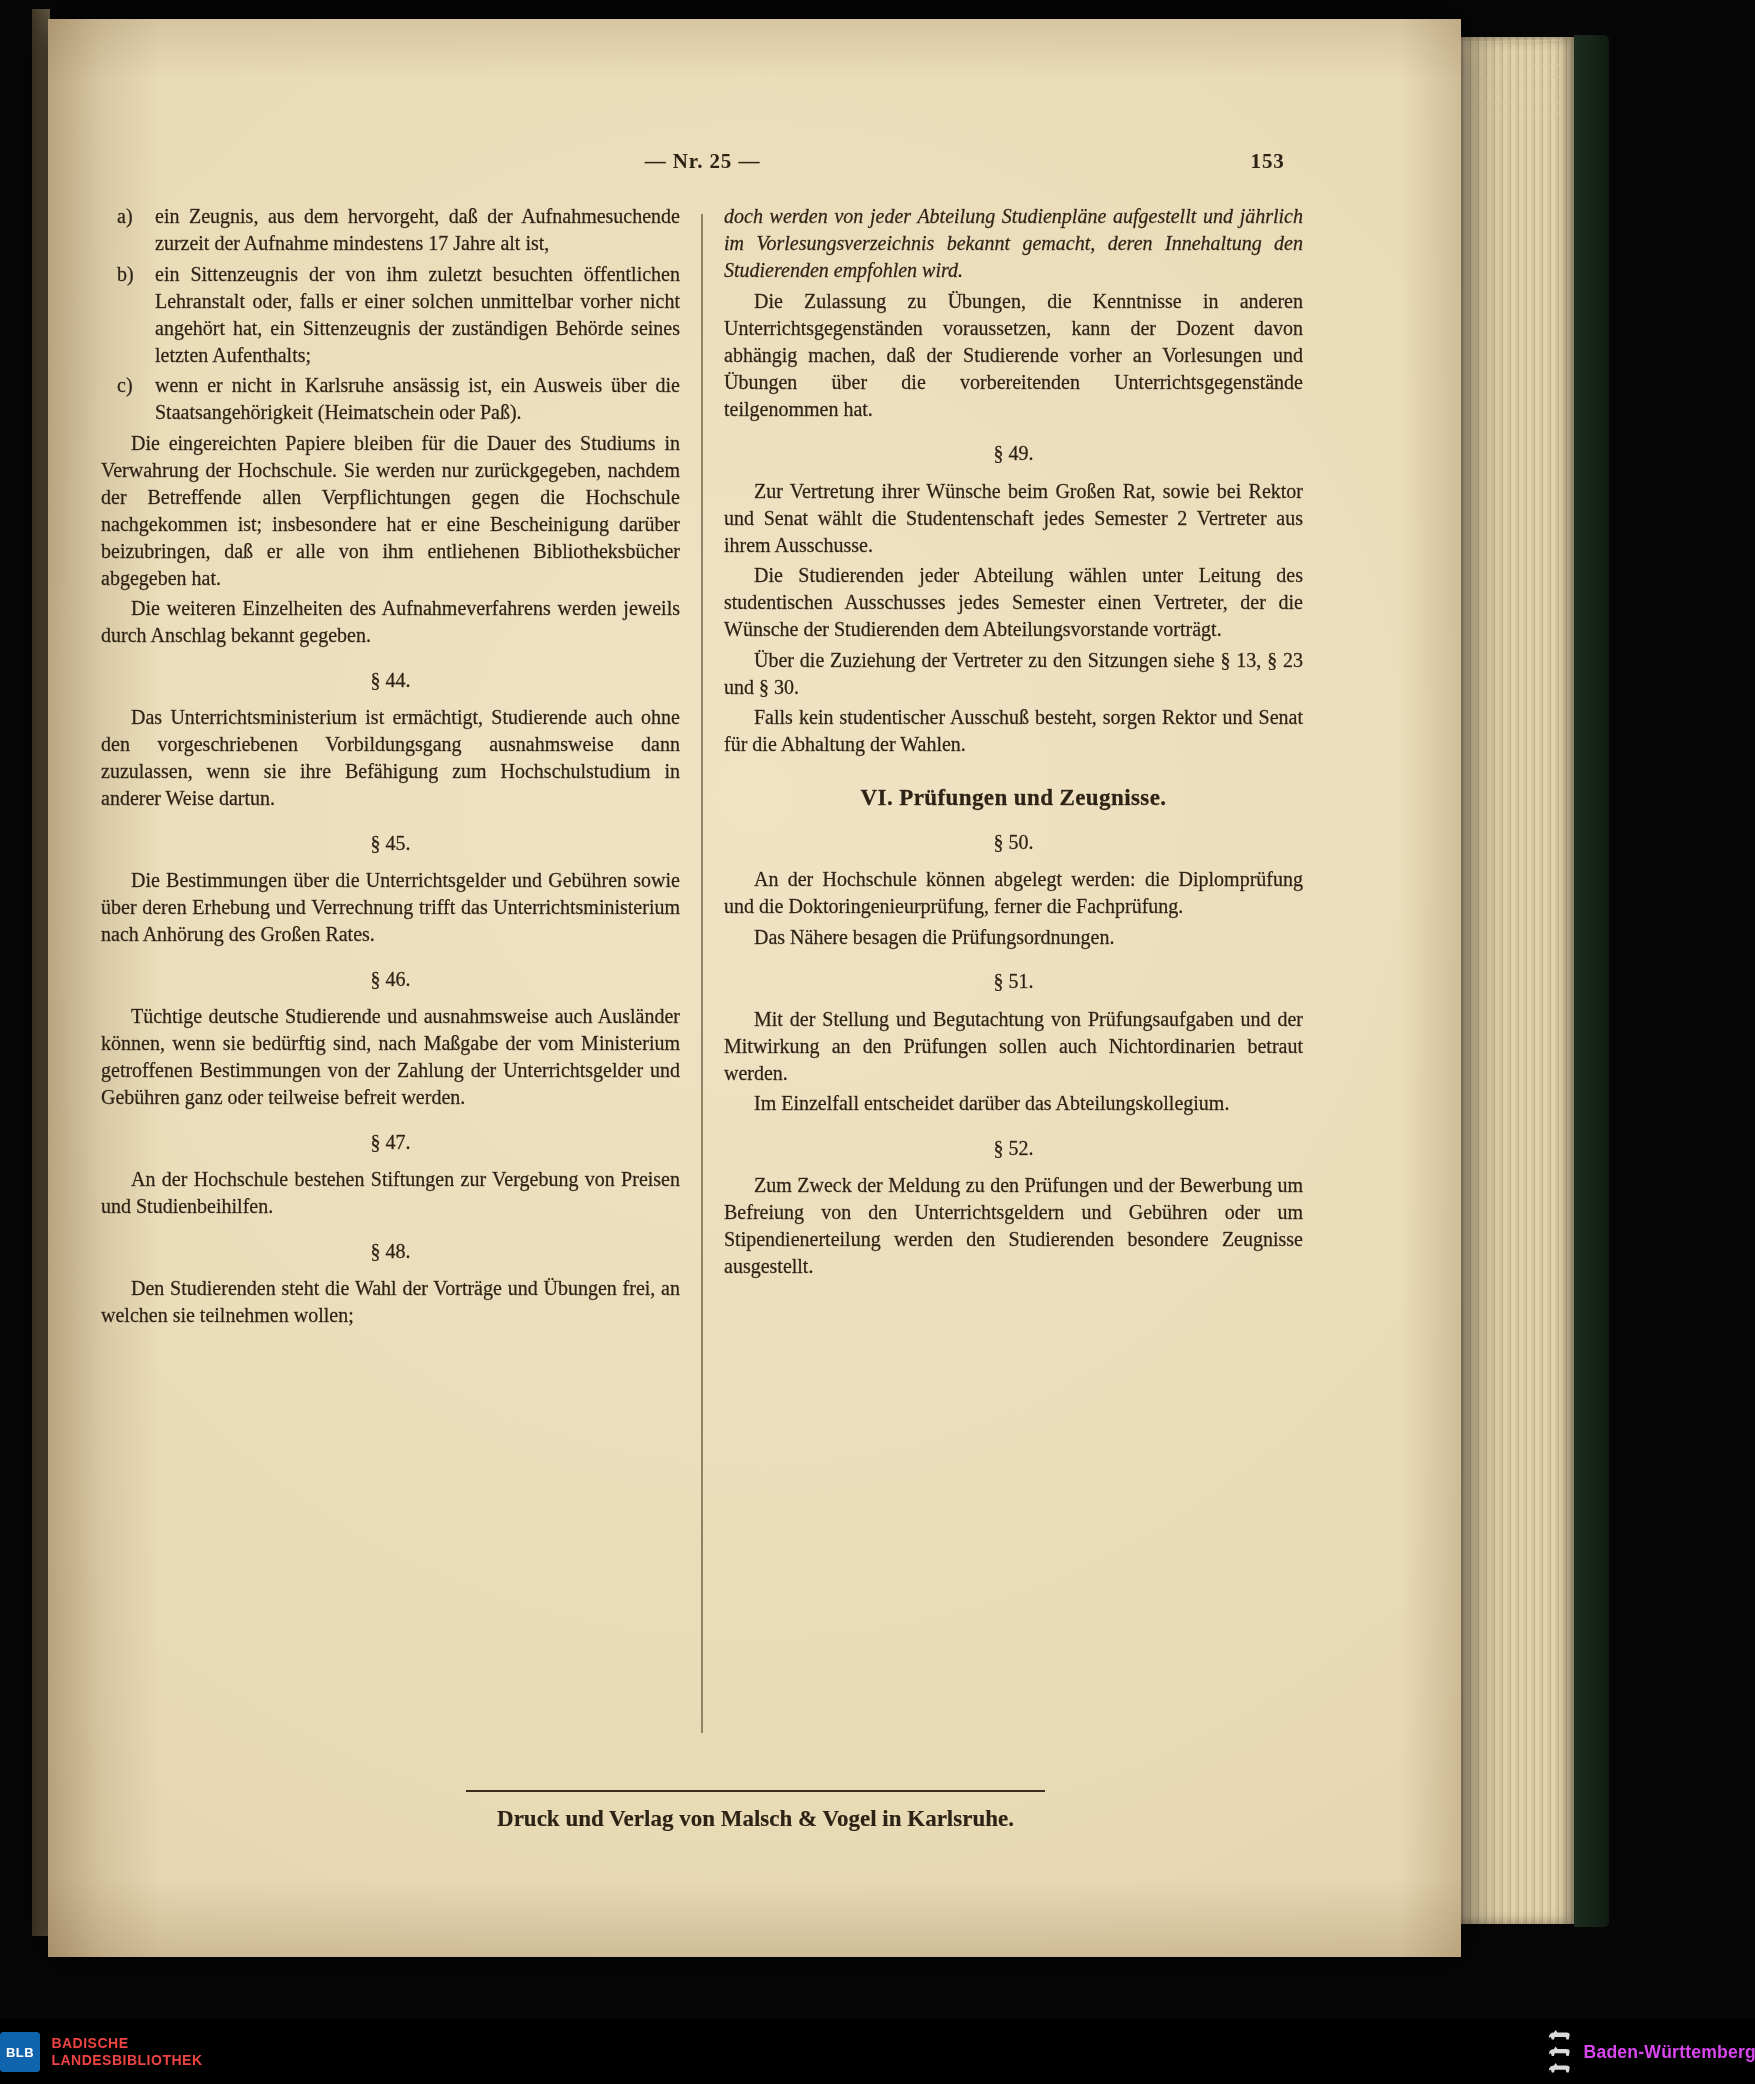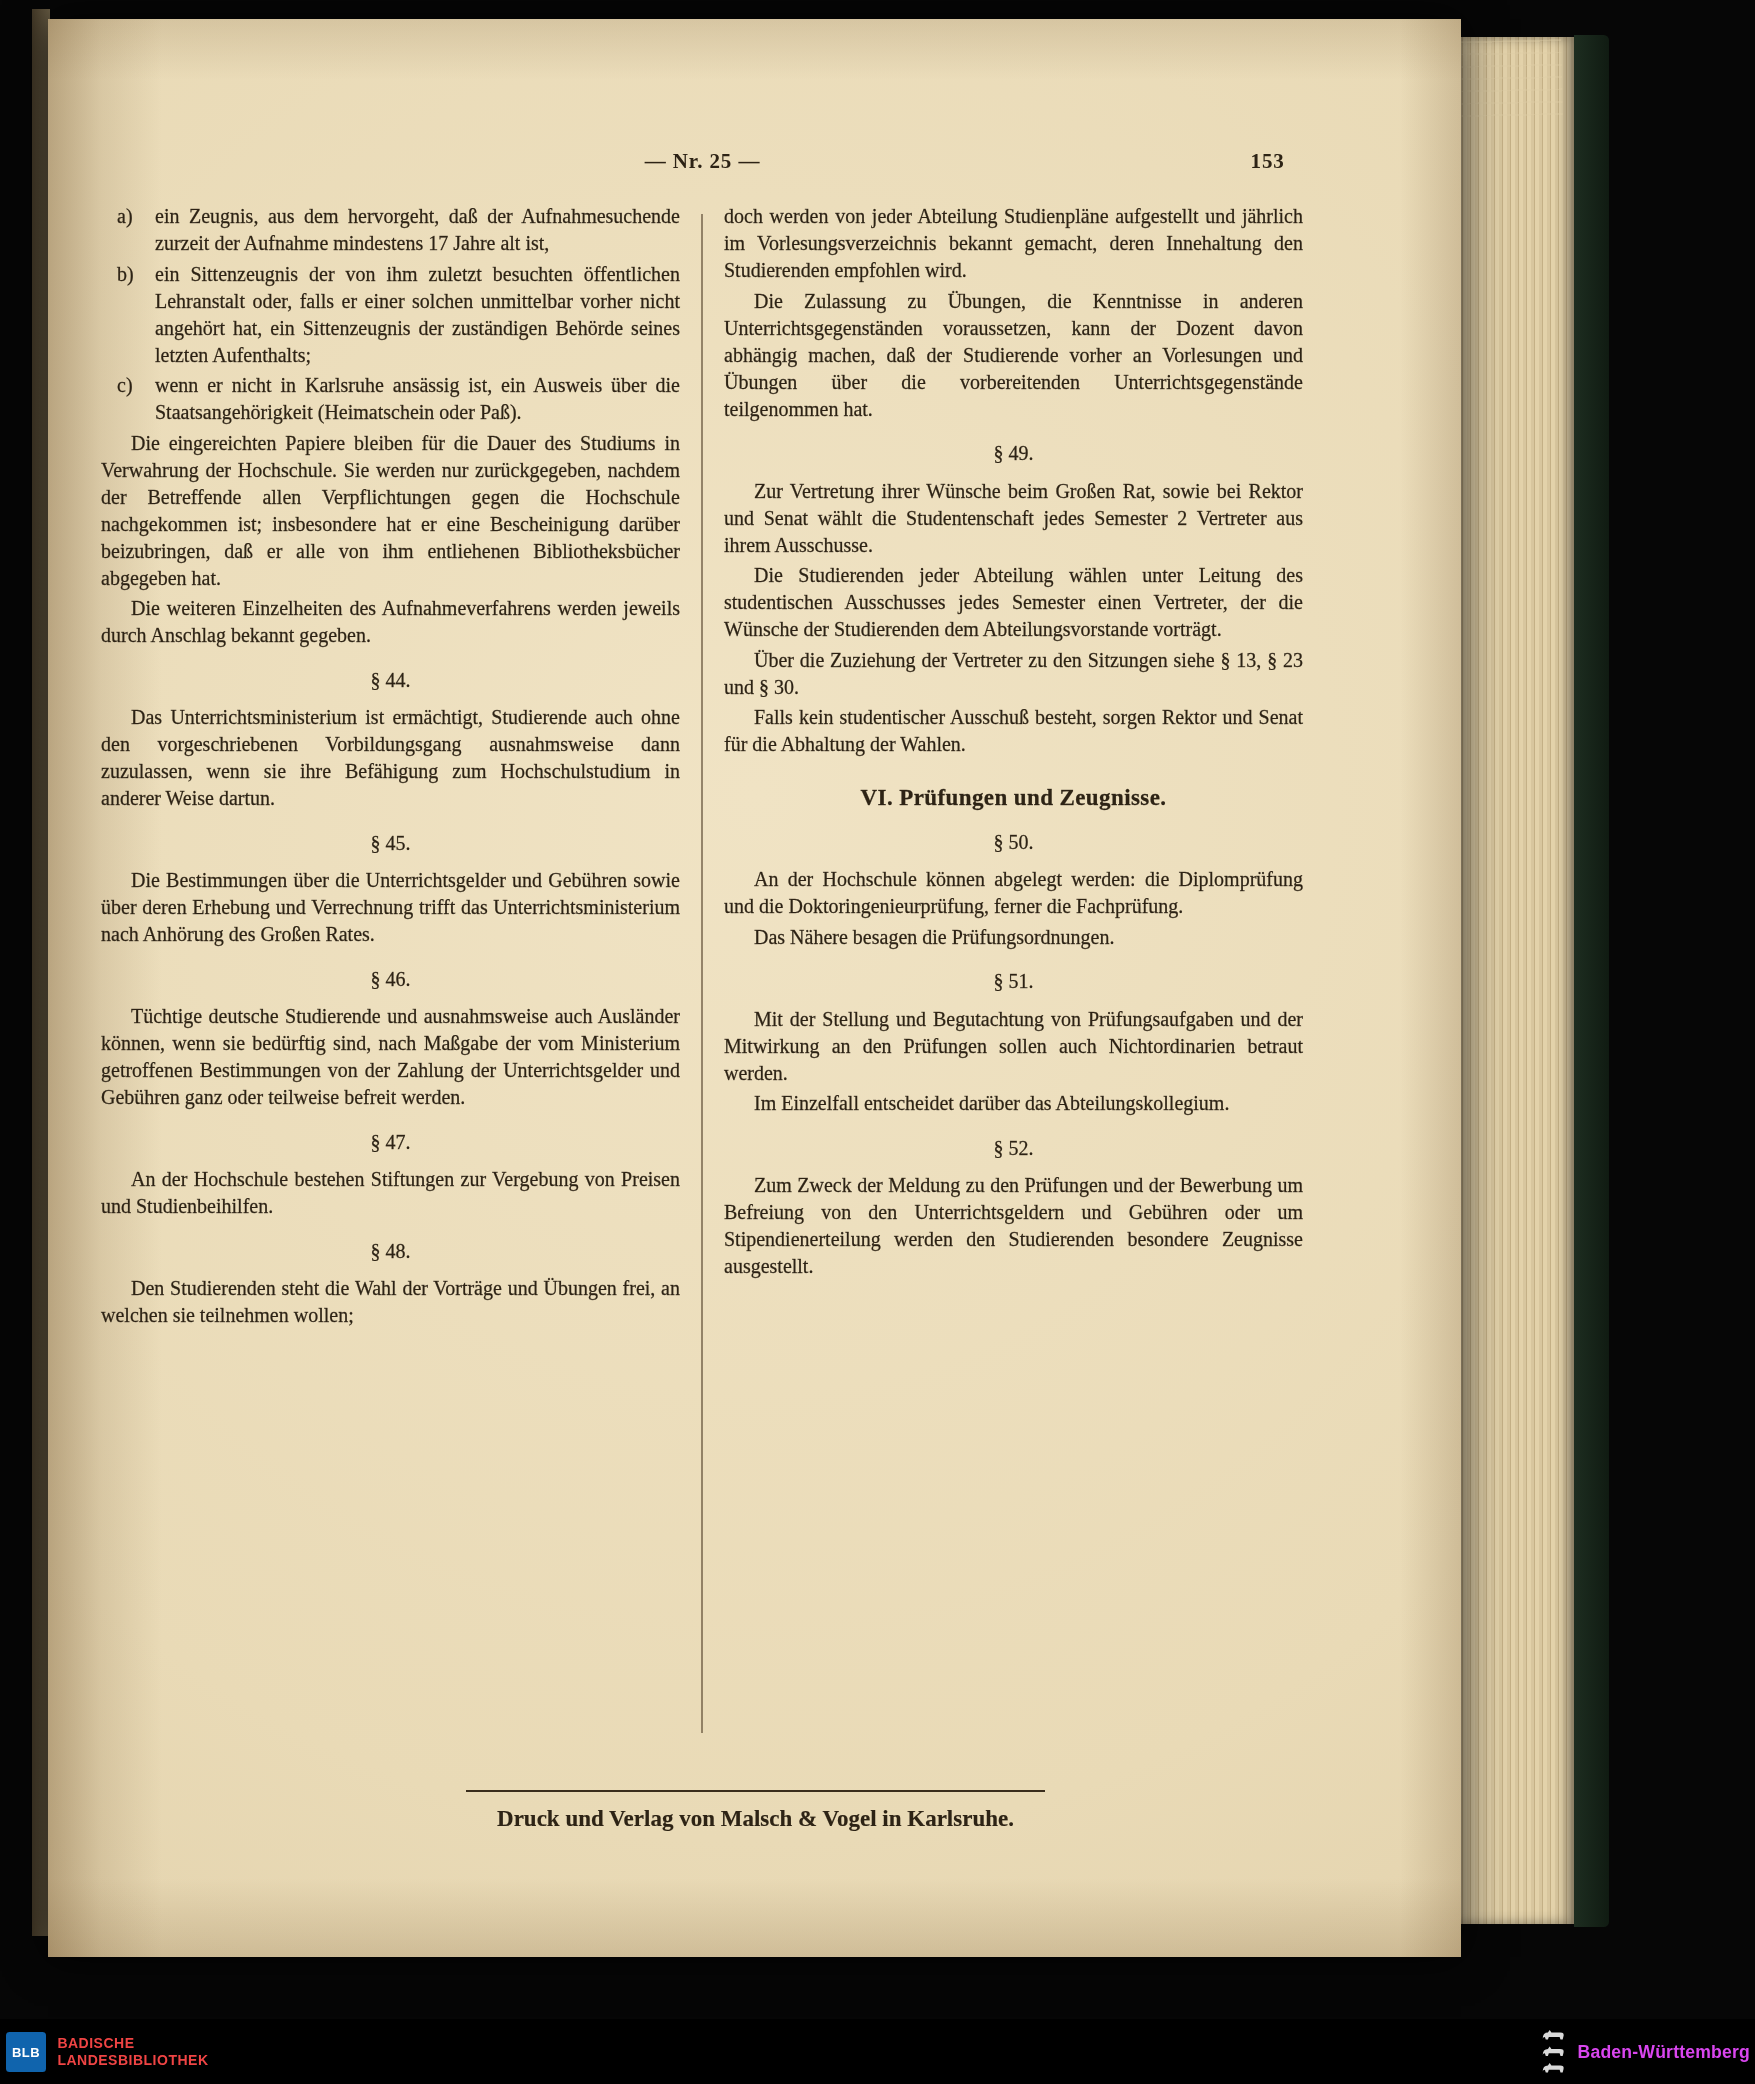"doch werden von jeder Abteilung" .para.cont { font-style: none -> italic }
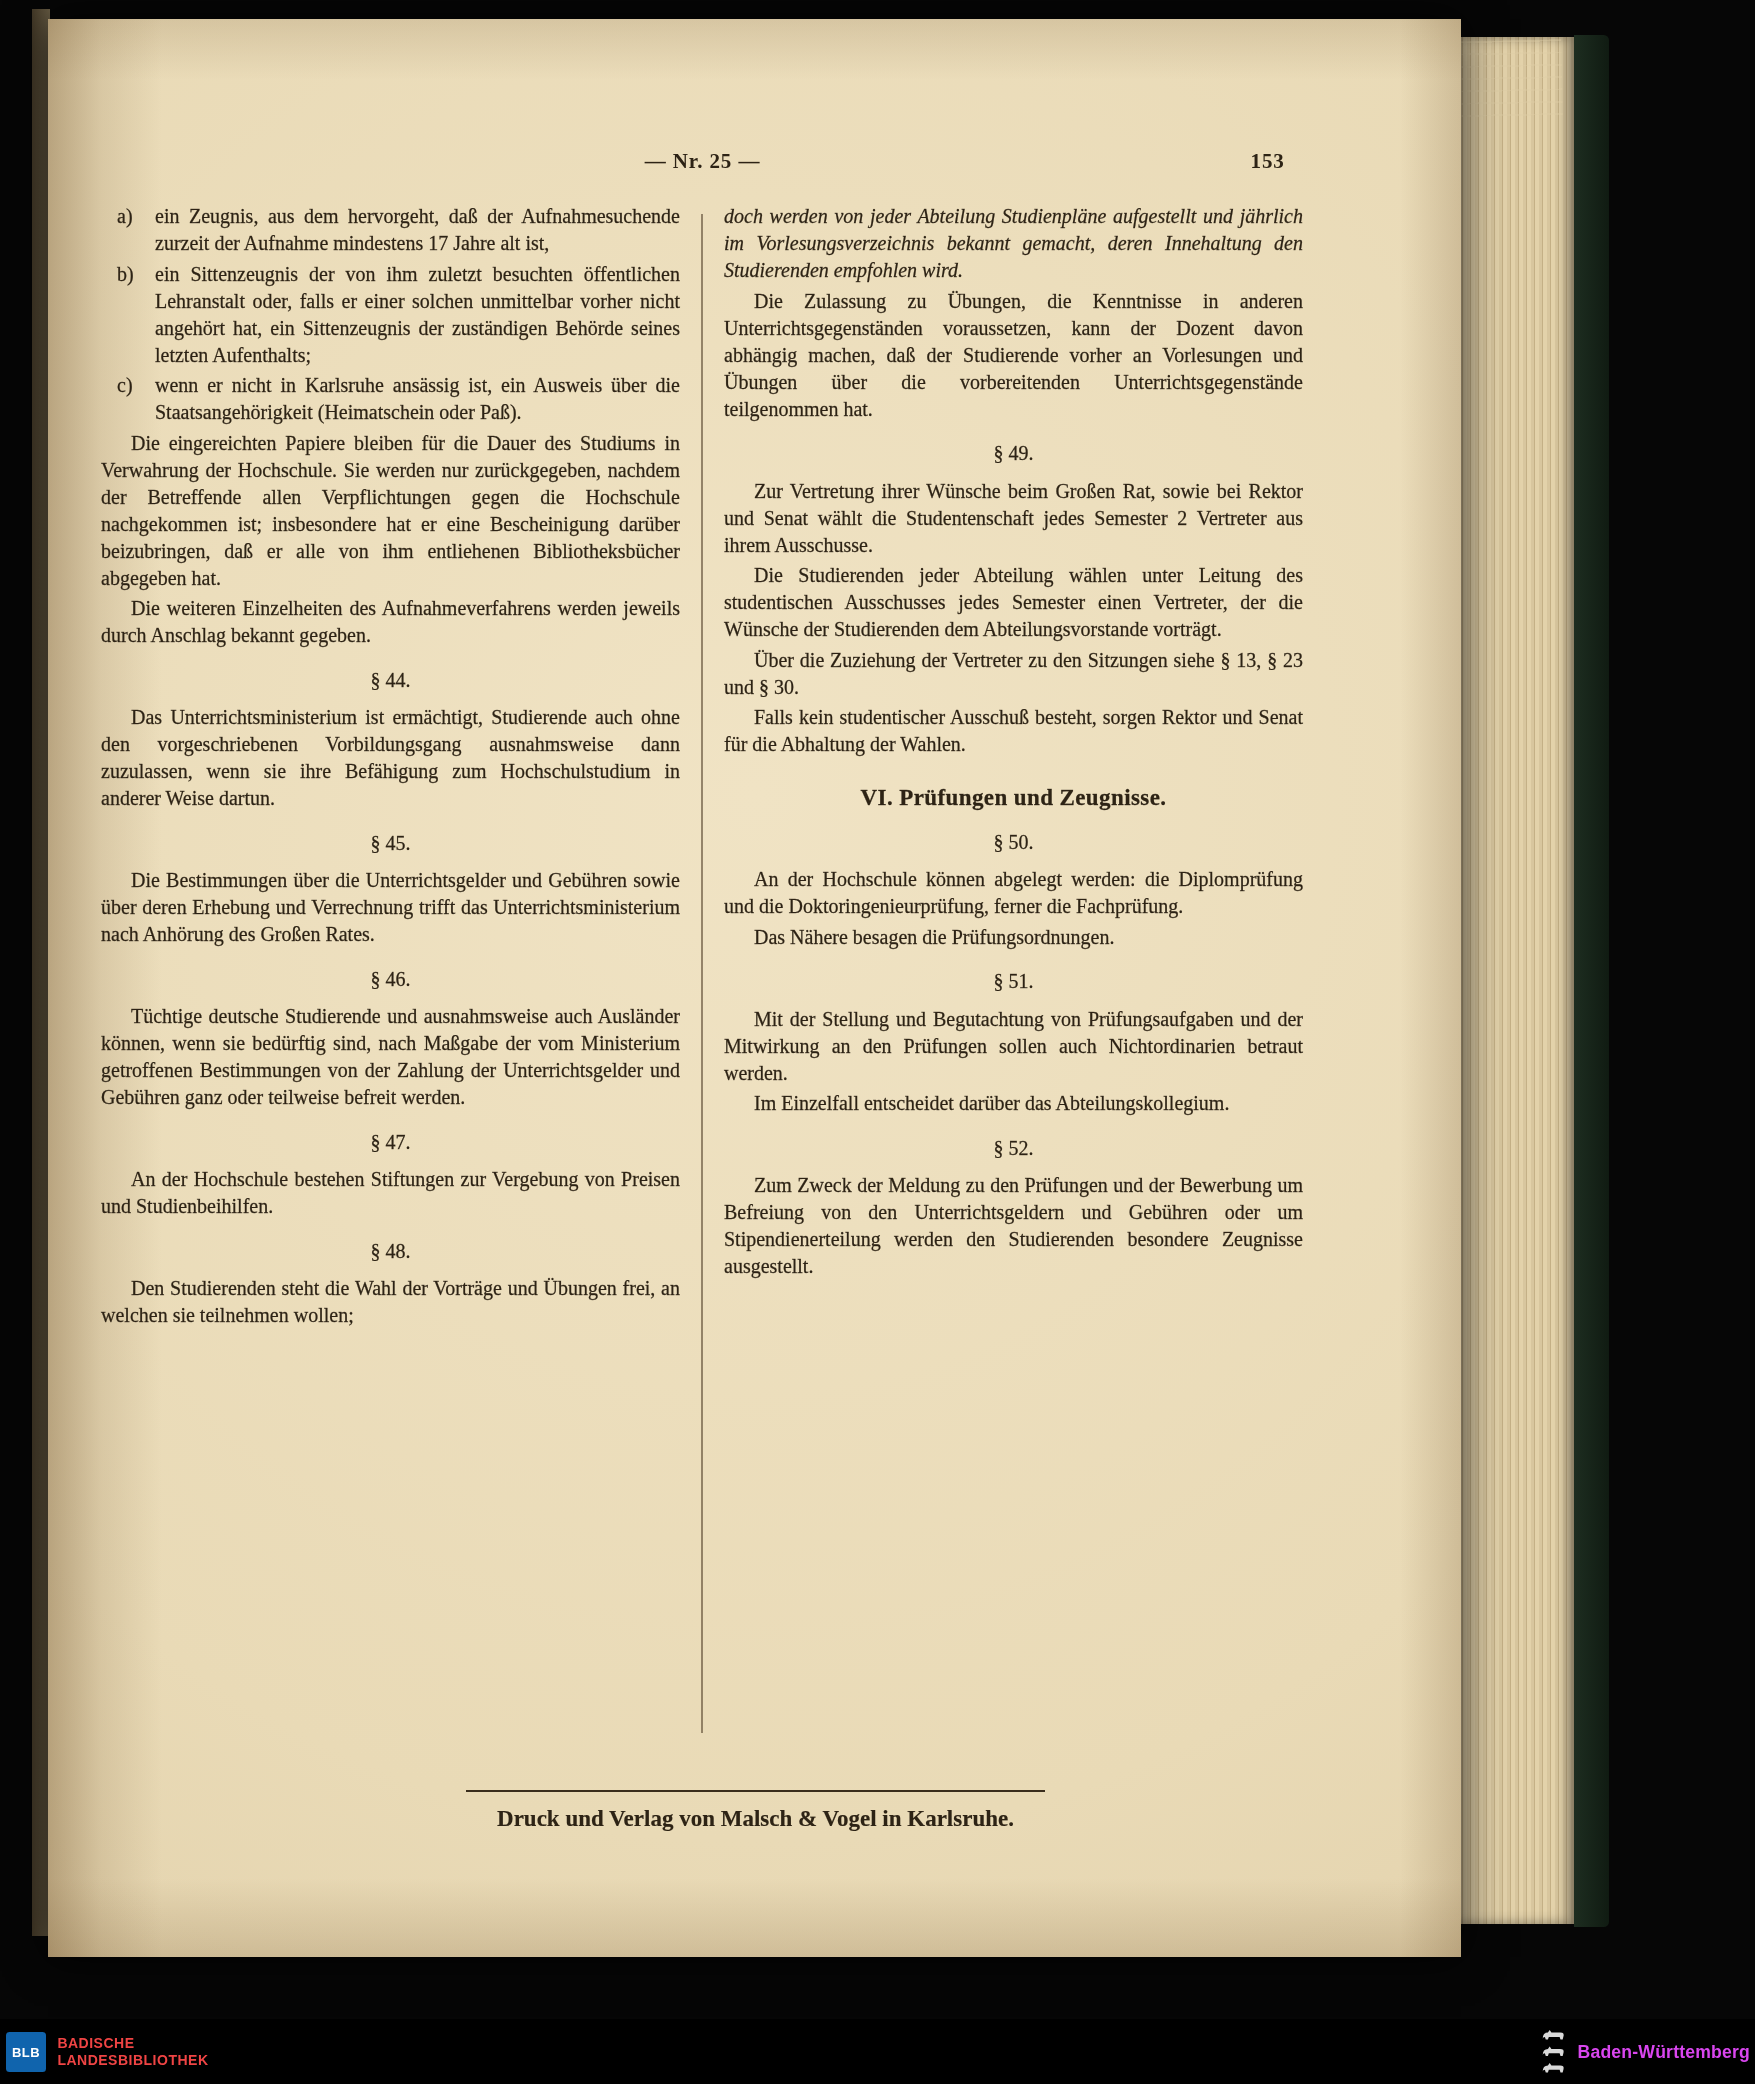"BLB" .footer-bar { padding: 0 6px -> 0 0 }
